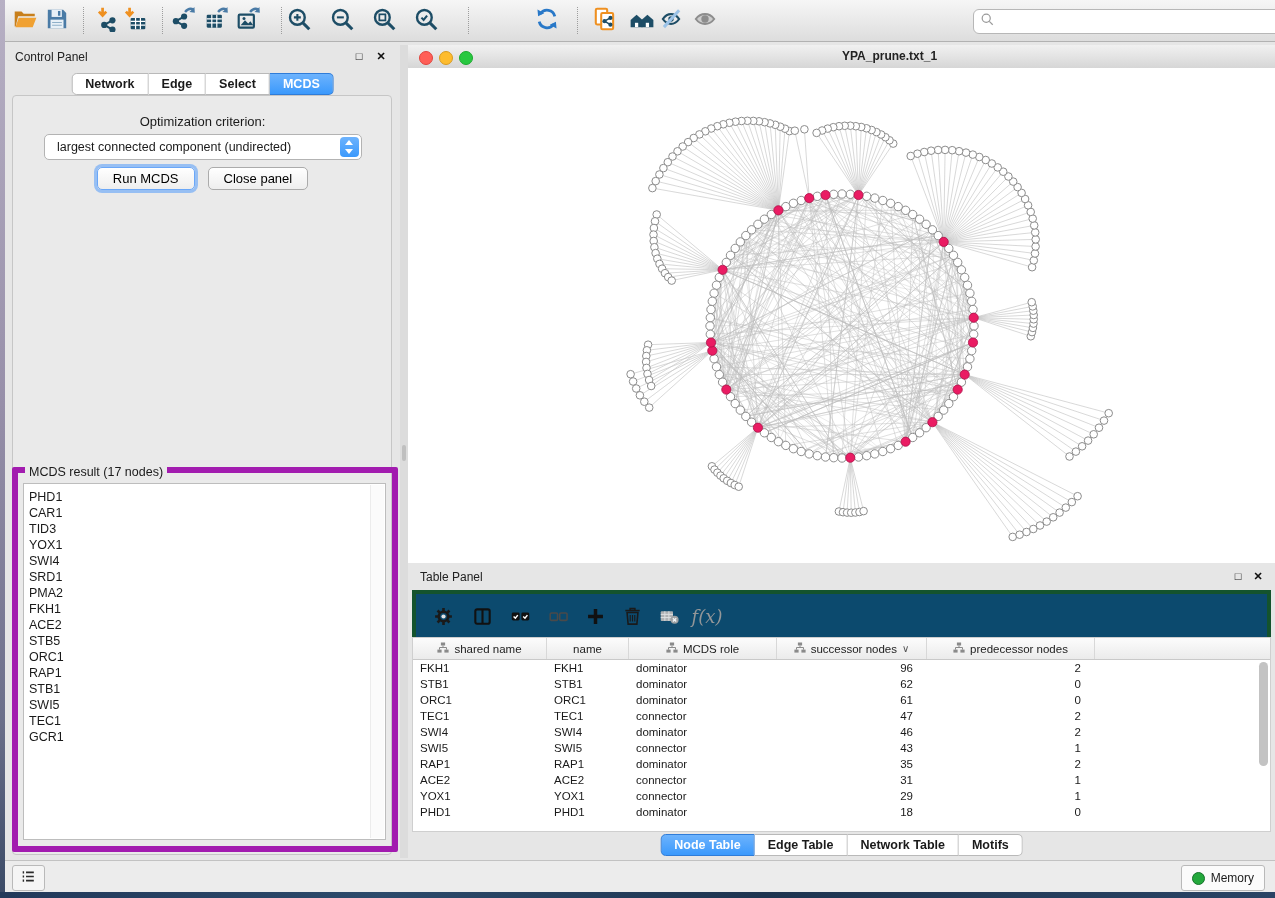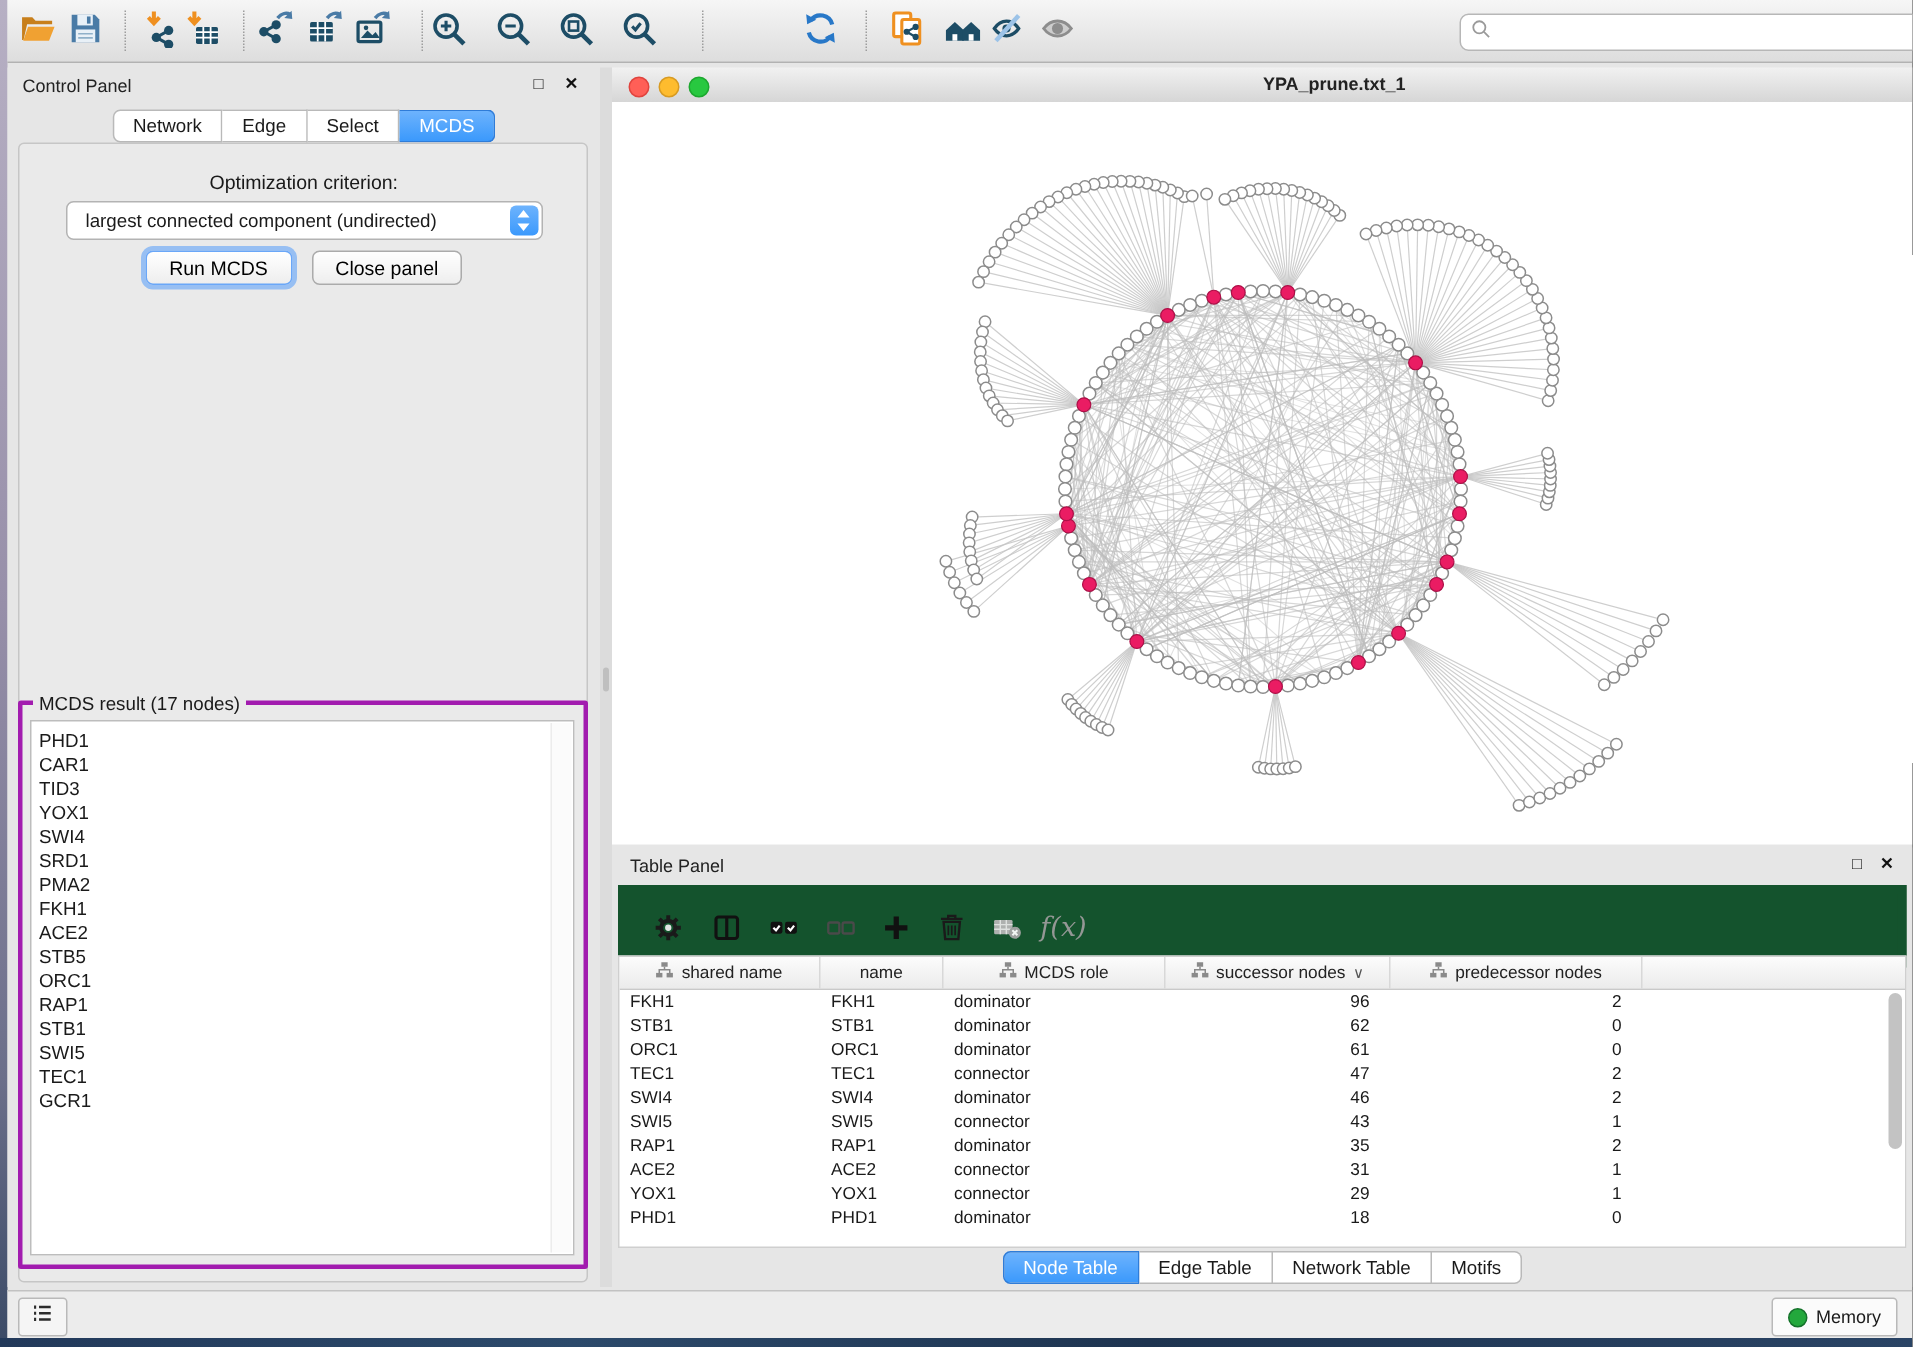"Network" .seg-tab { font-weight: none -> bold }
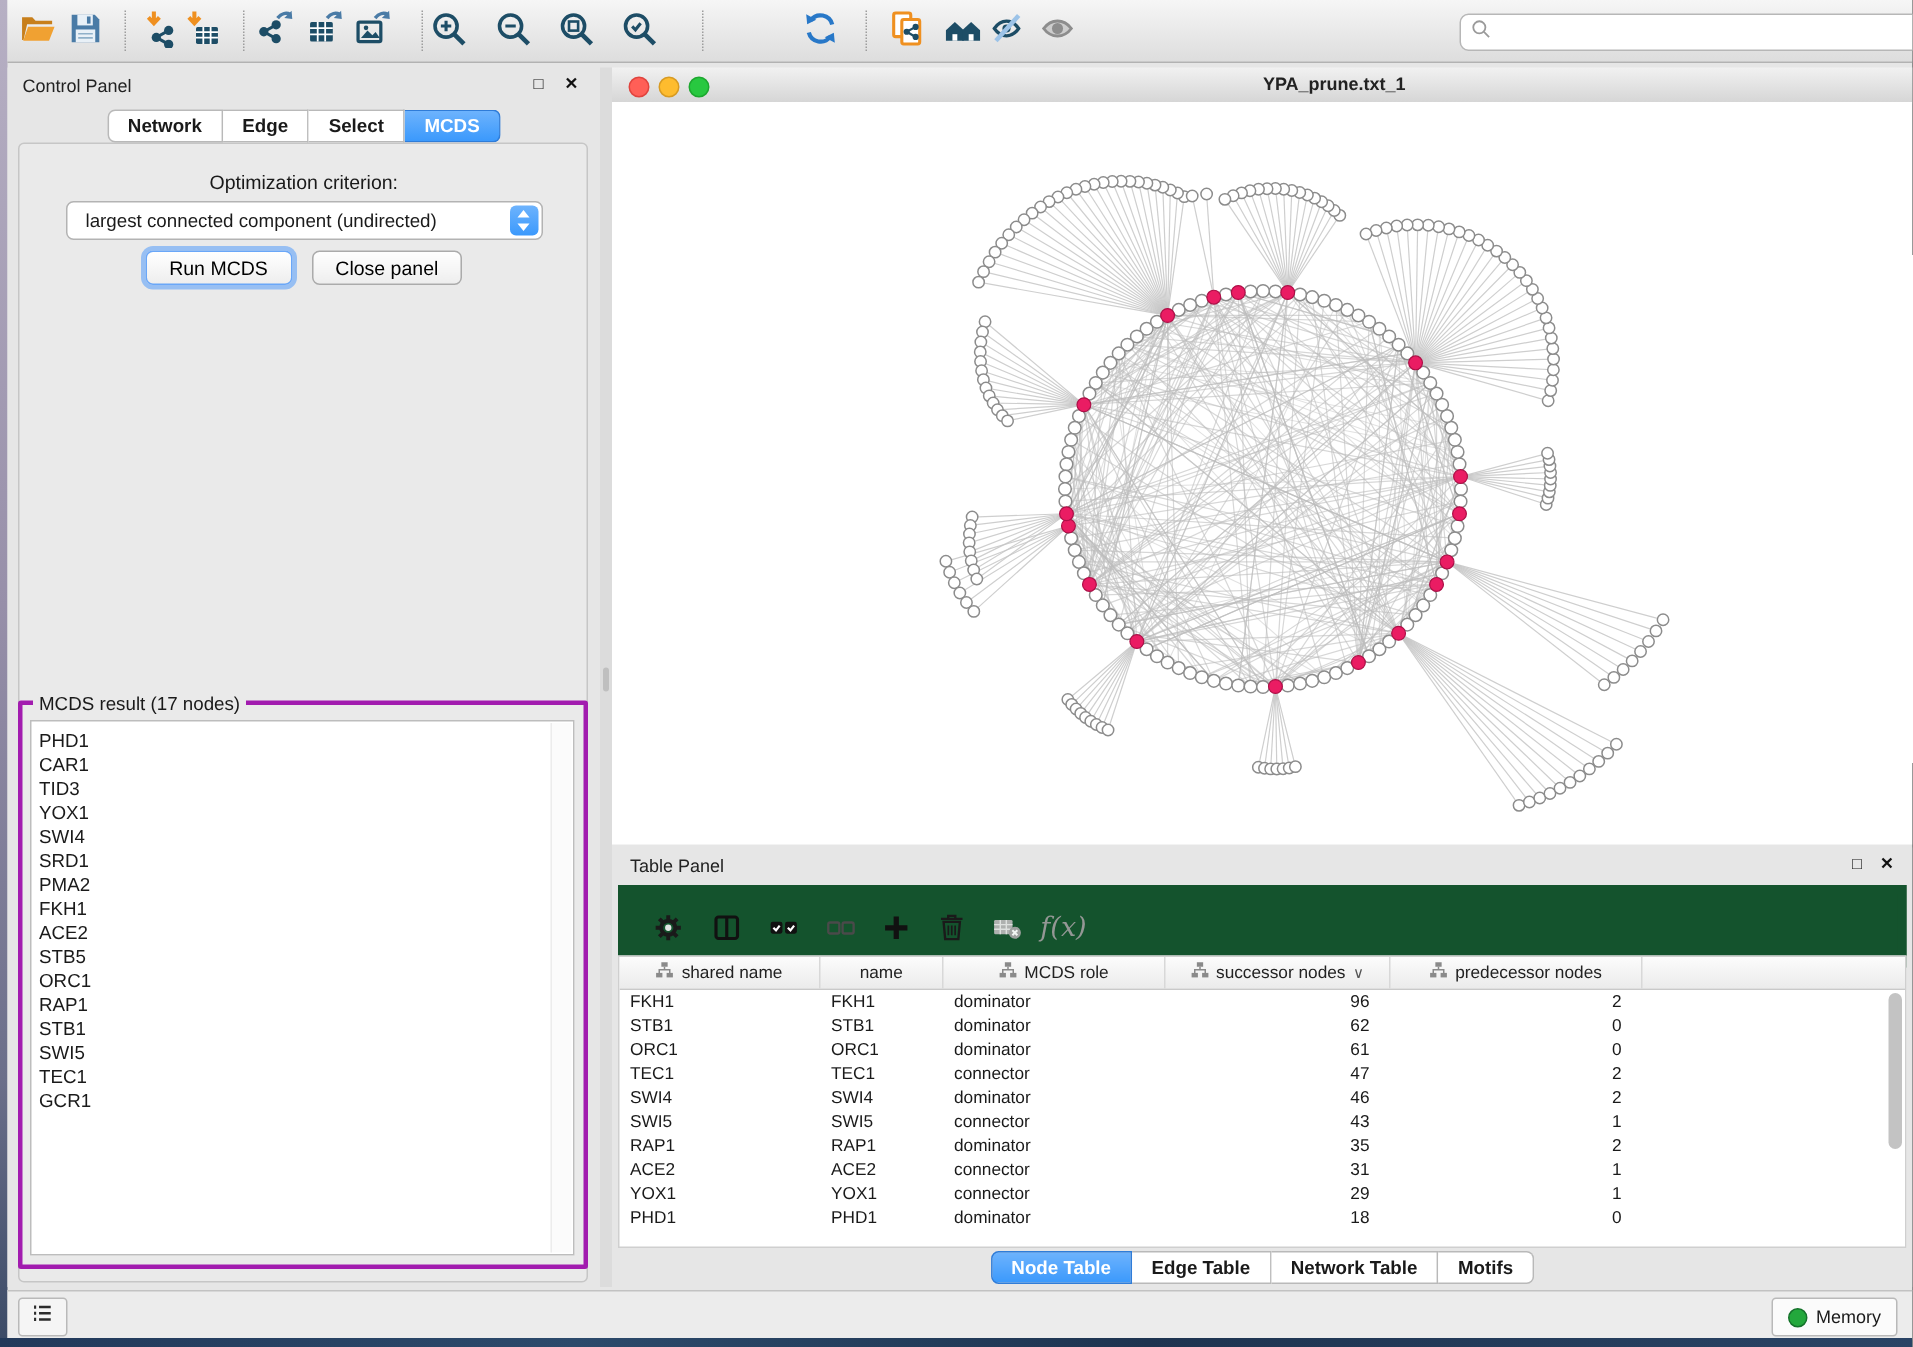"MCDS result (17 nodes)" .groupbox { border: 3px solid #a21caf -> 6px solid #a21caf }
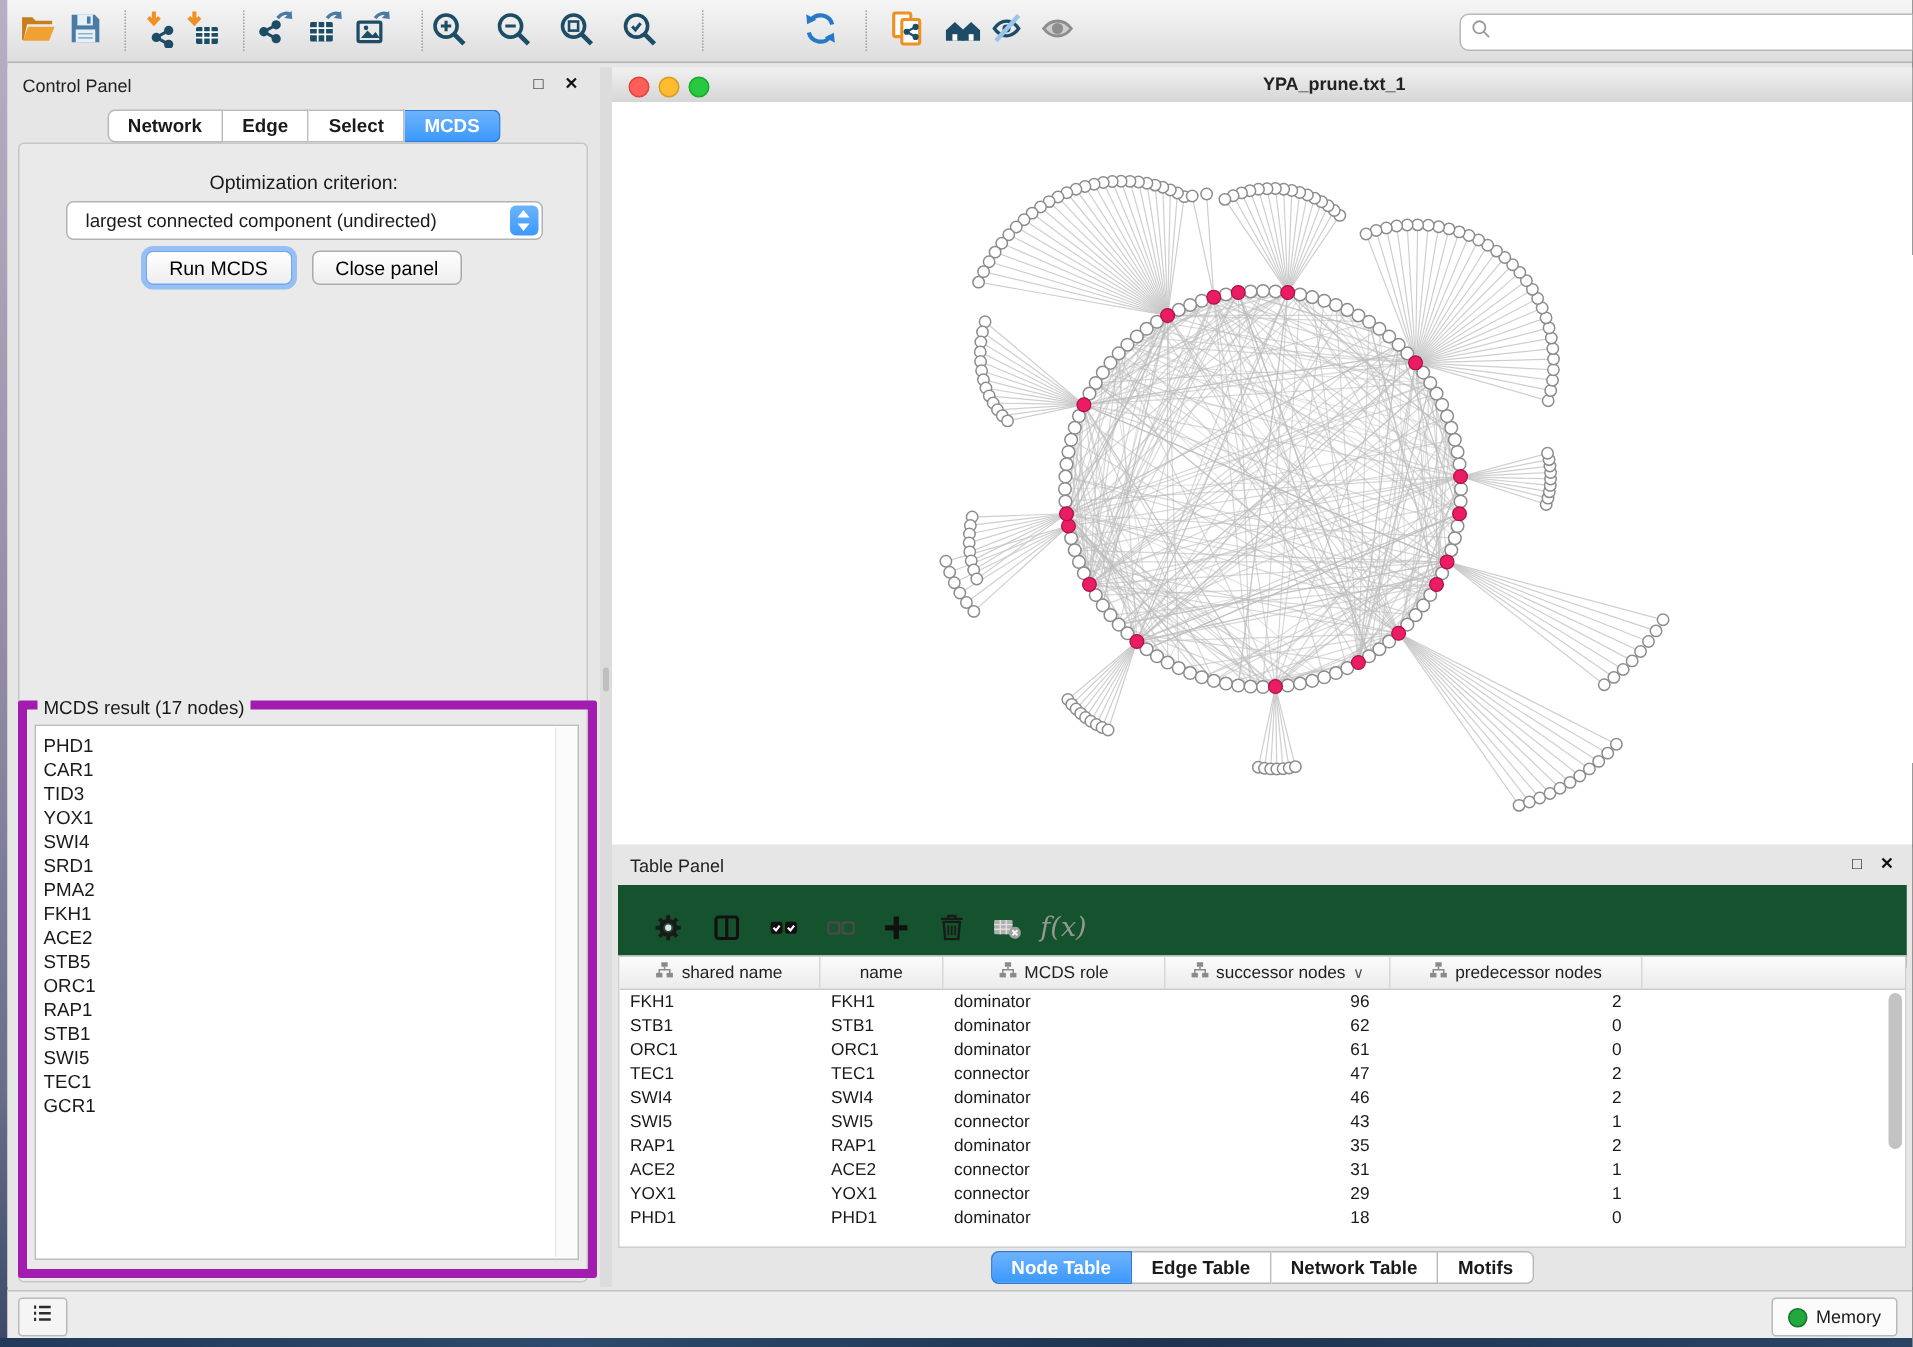"f(x)" .tp-toolbar { background: #14532d -> #0c4a6e; border: 6px solid #14532d -> 4px solid #14532d }
